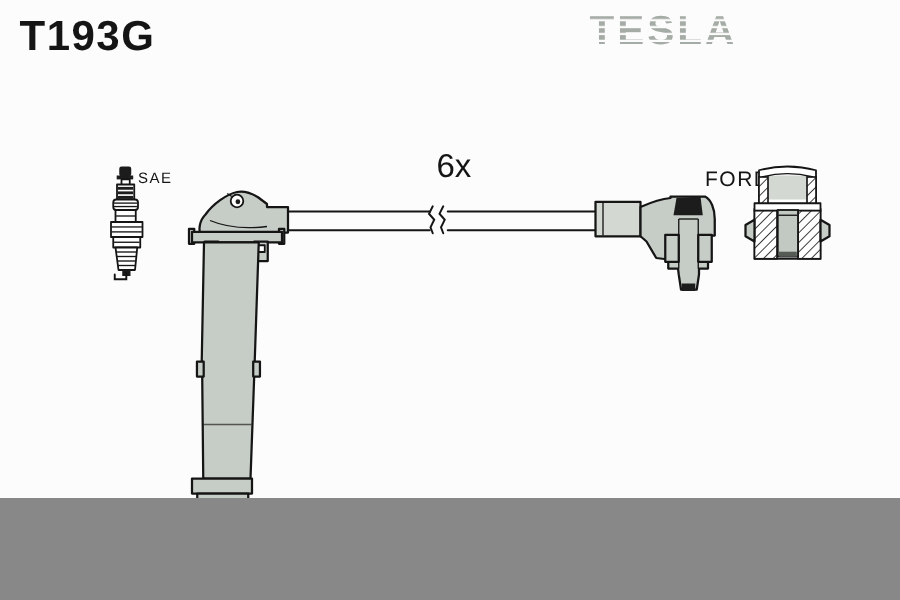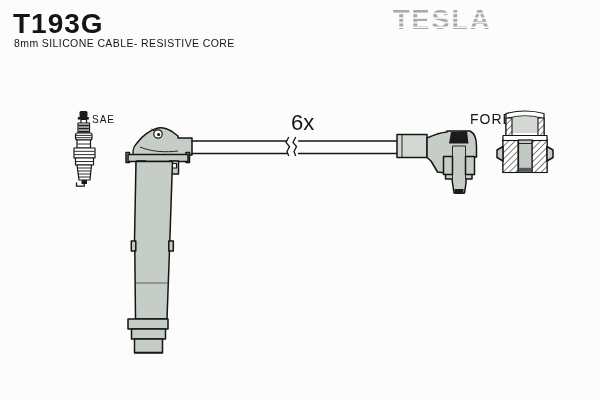"T193G" .stage { height: 400px -> 332px }
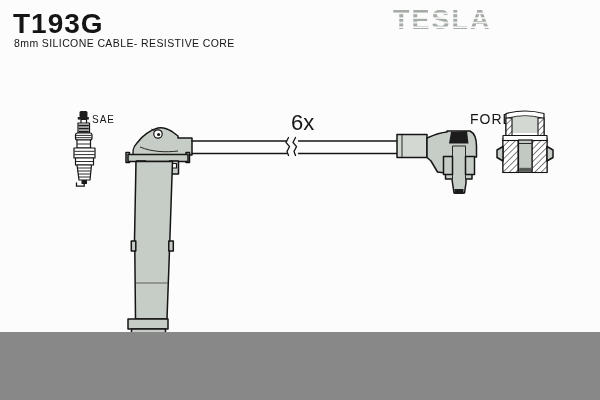"8mm SILICONE CABLE- RESISTIVE CORE" div.abs { html: <div>8mm SILICONE CABLE- RESISTIVE CORE</div> -> none }
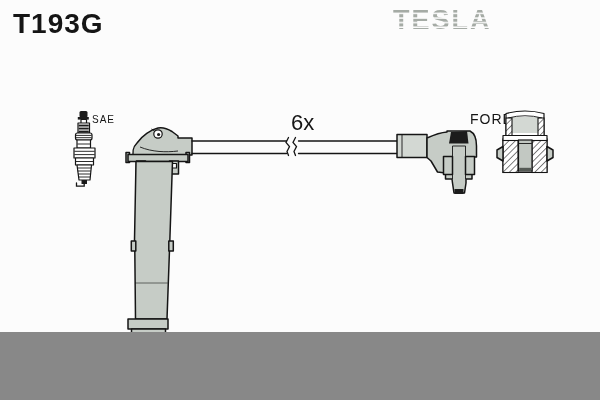"6x" .lbl-qty { margin-top: 12px -> none }
